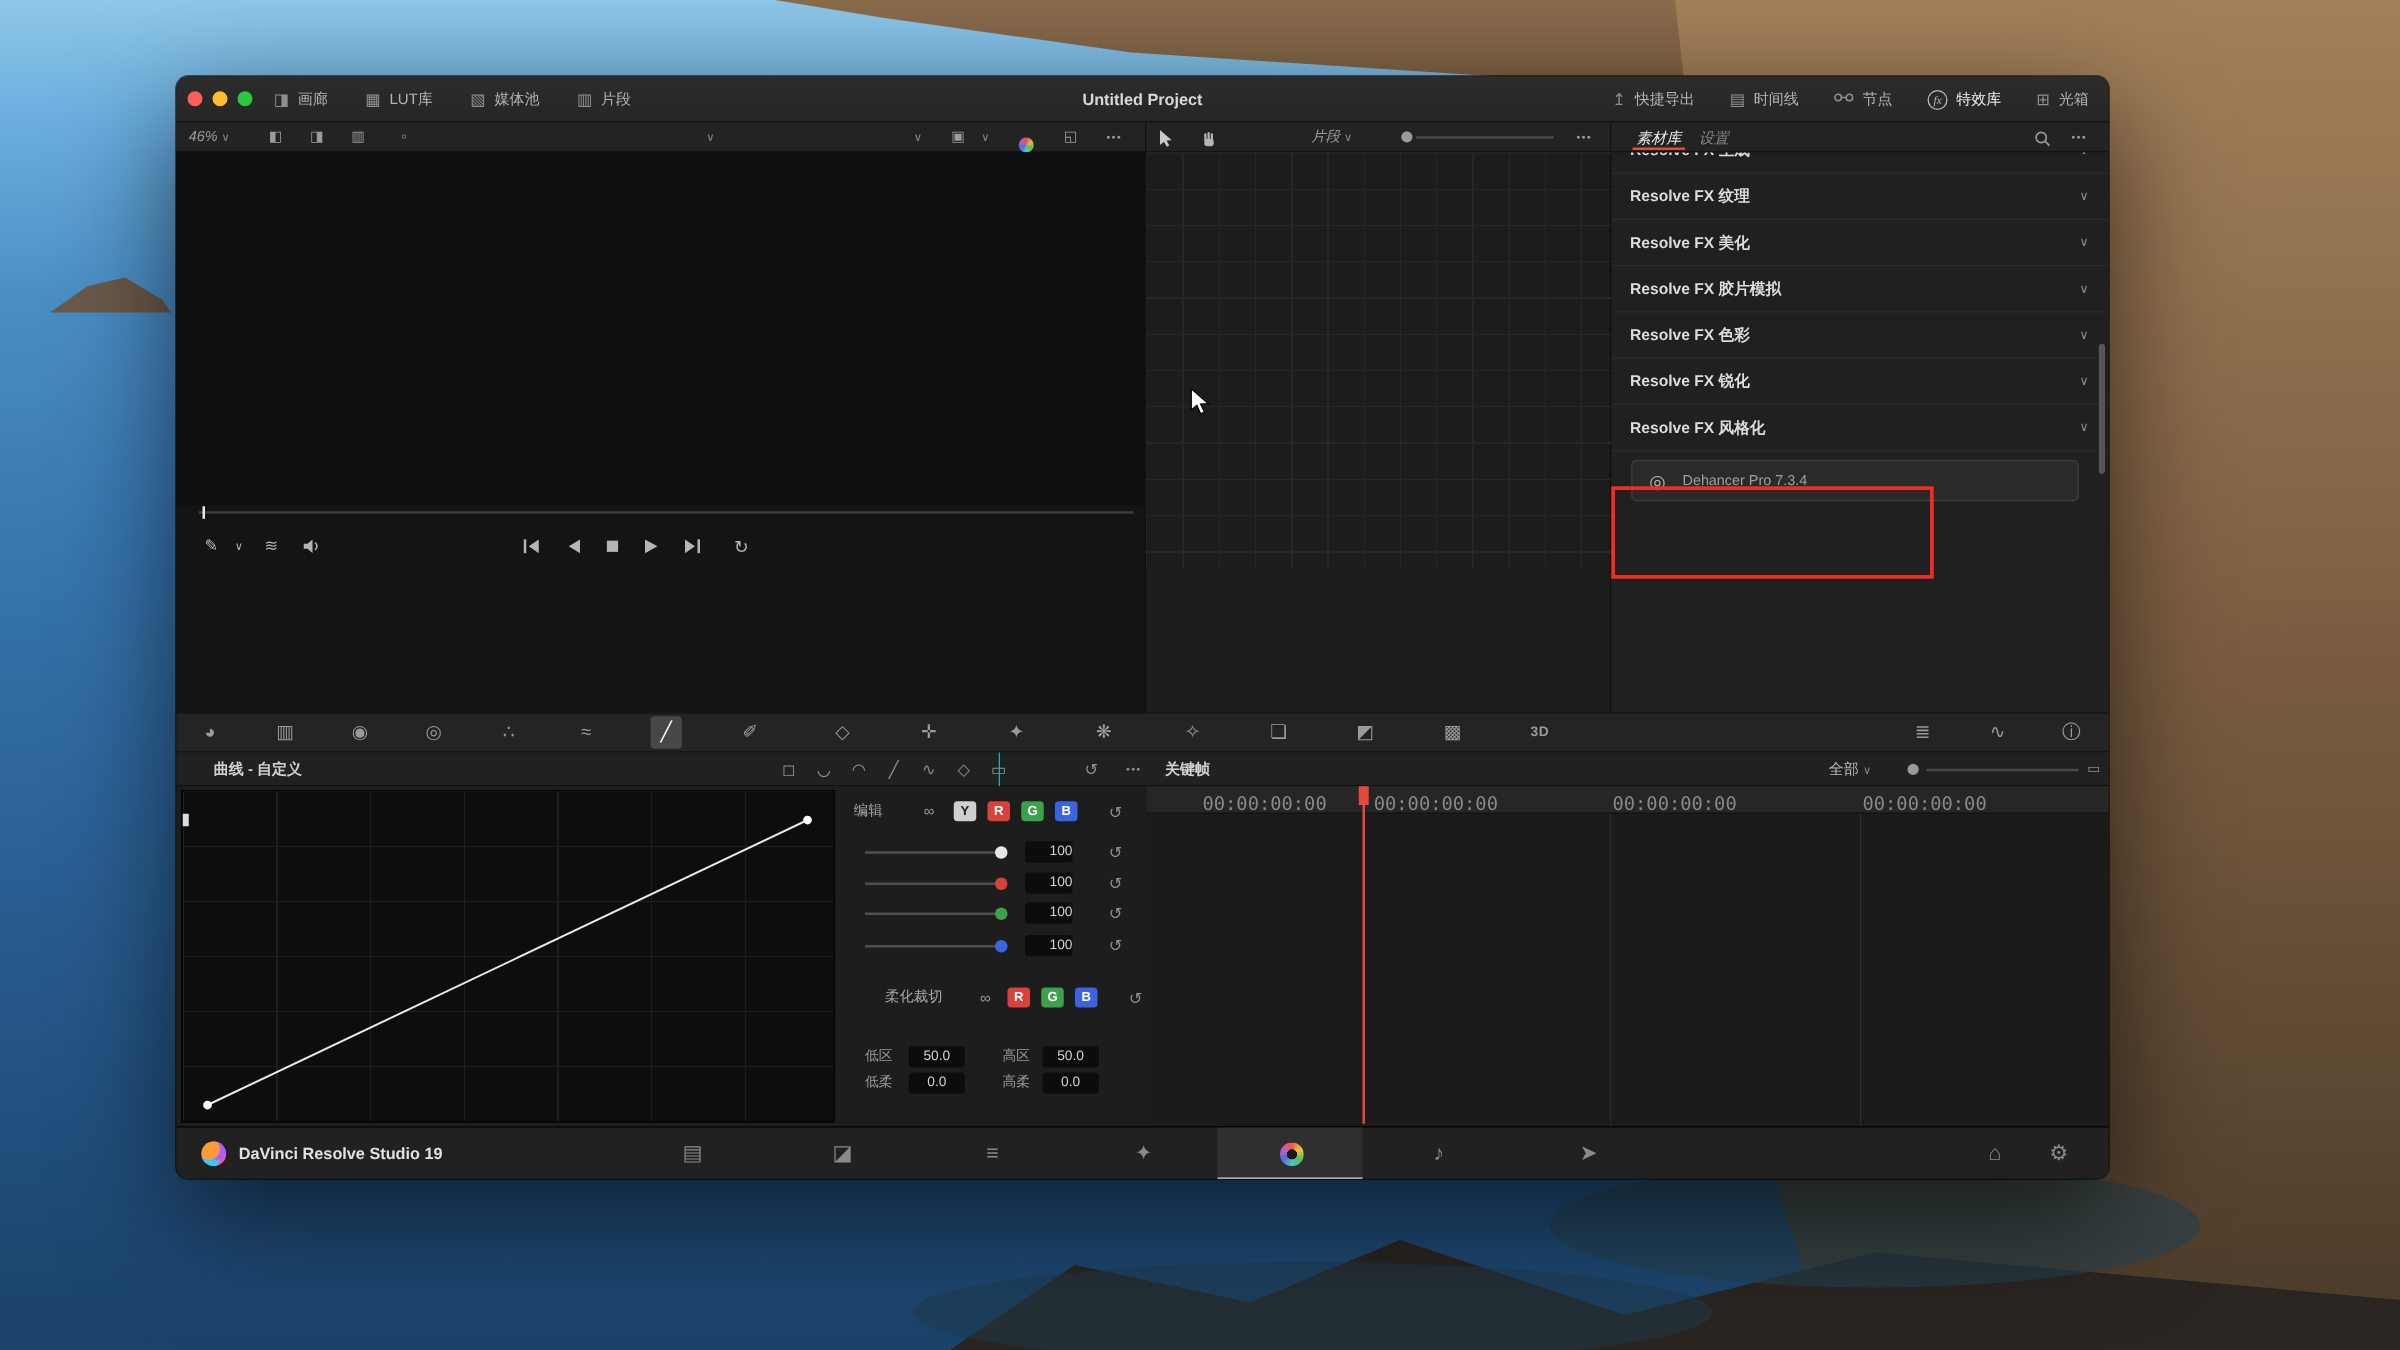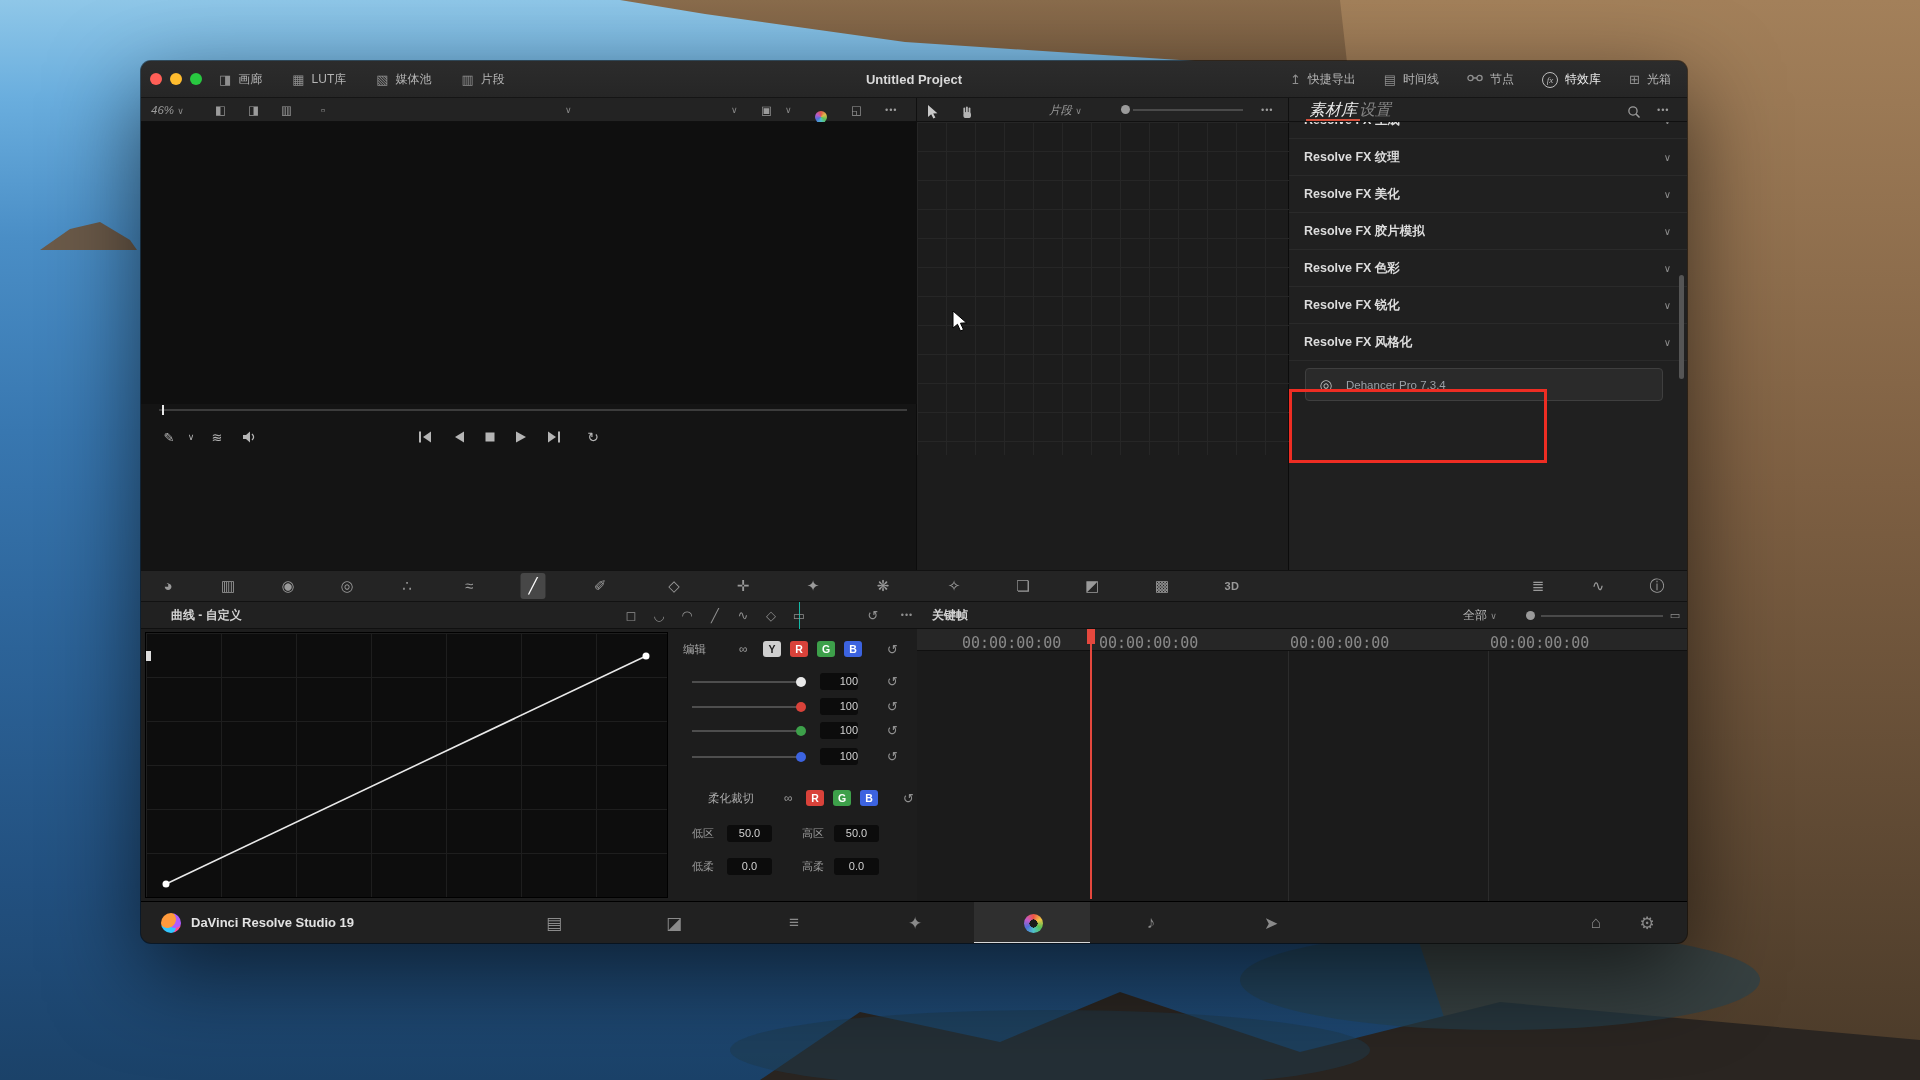"素材库" .tab { font-size: 16px -> 12px }
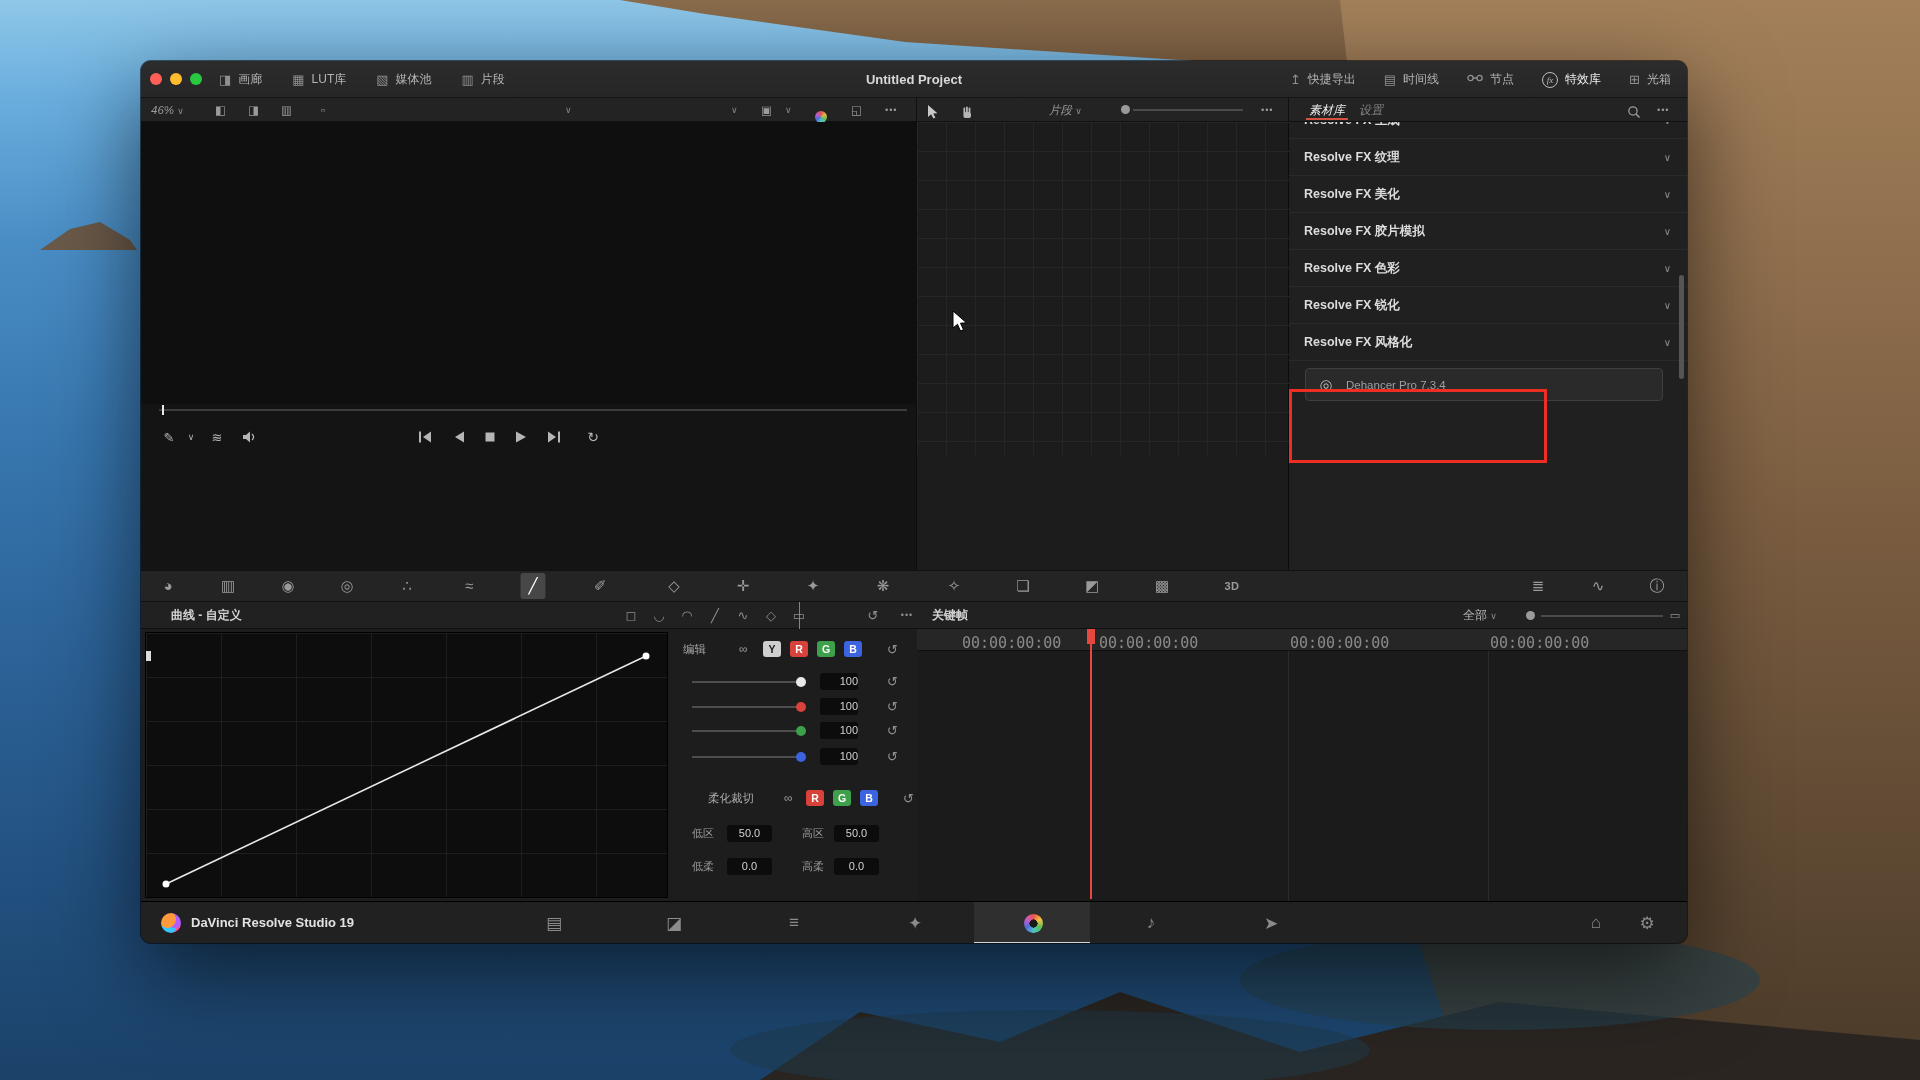"低区" div.abs { top: 196px -> 208px }
